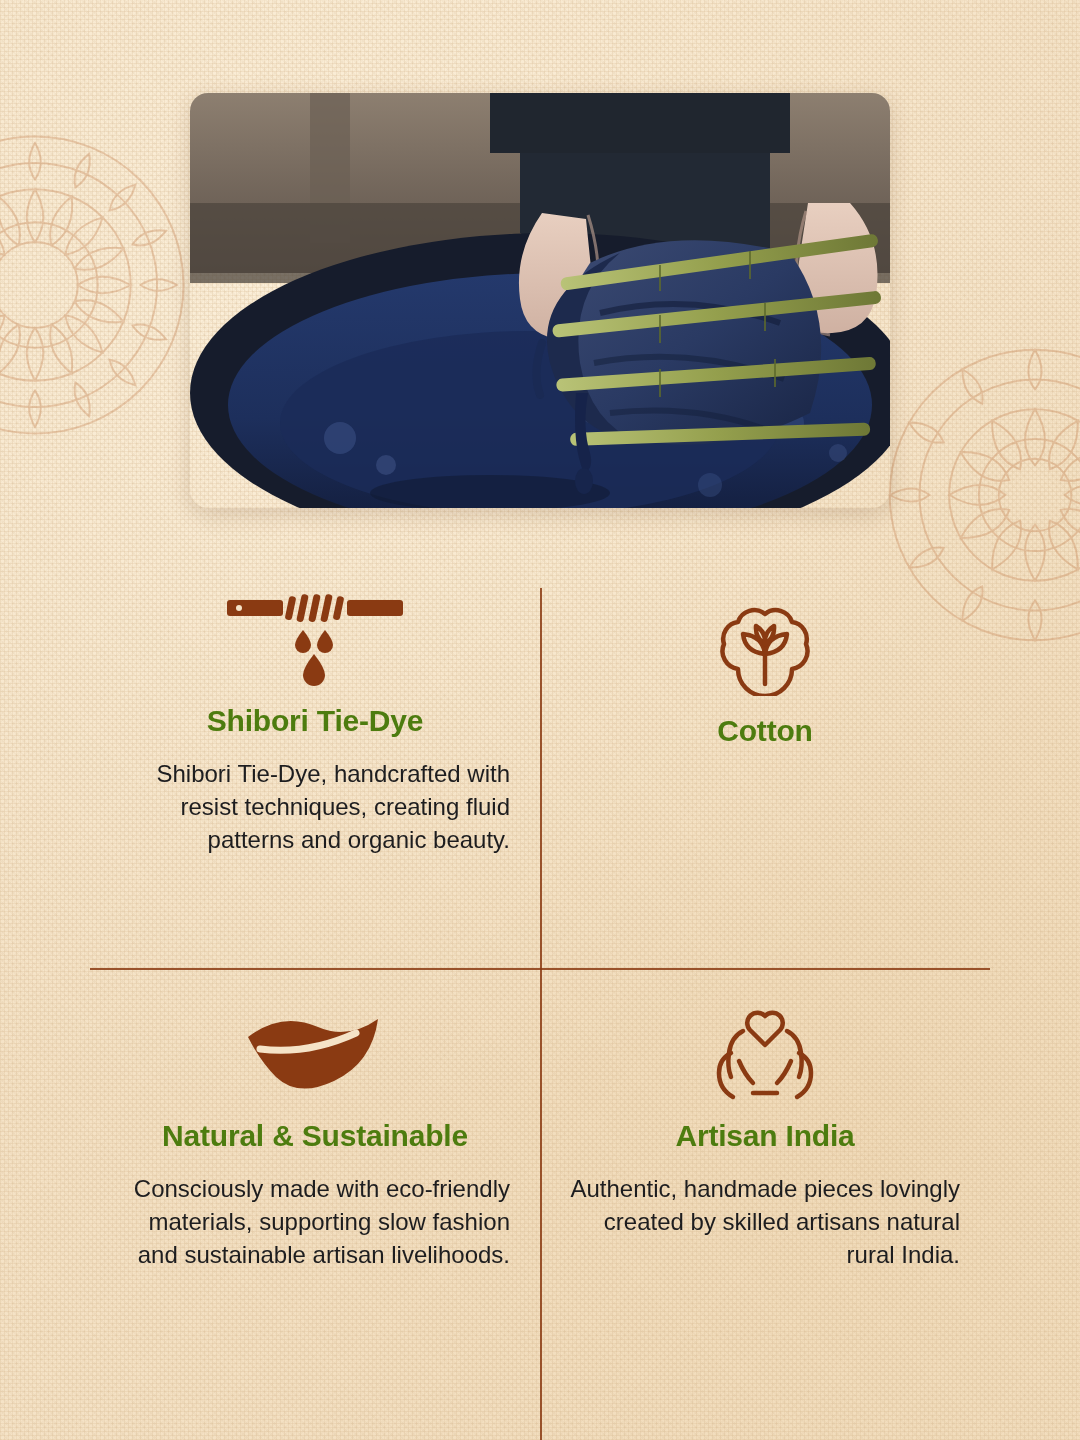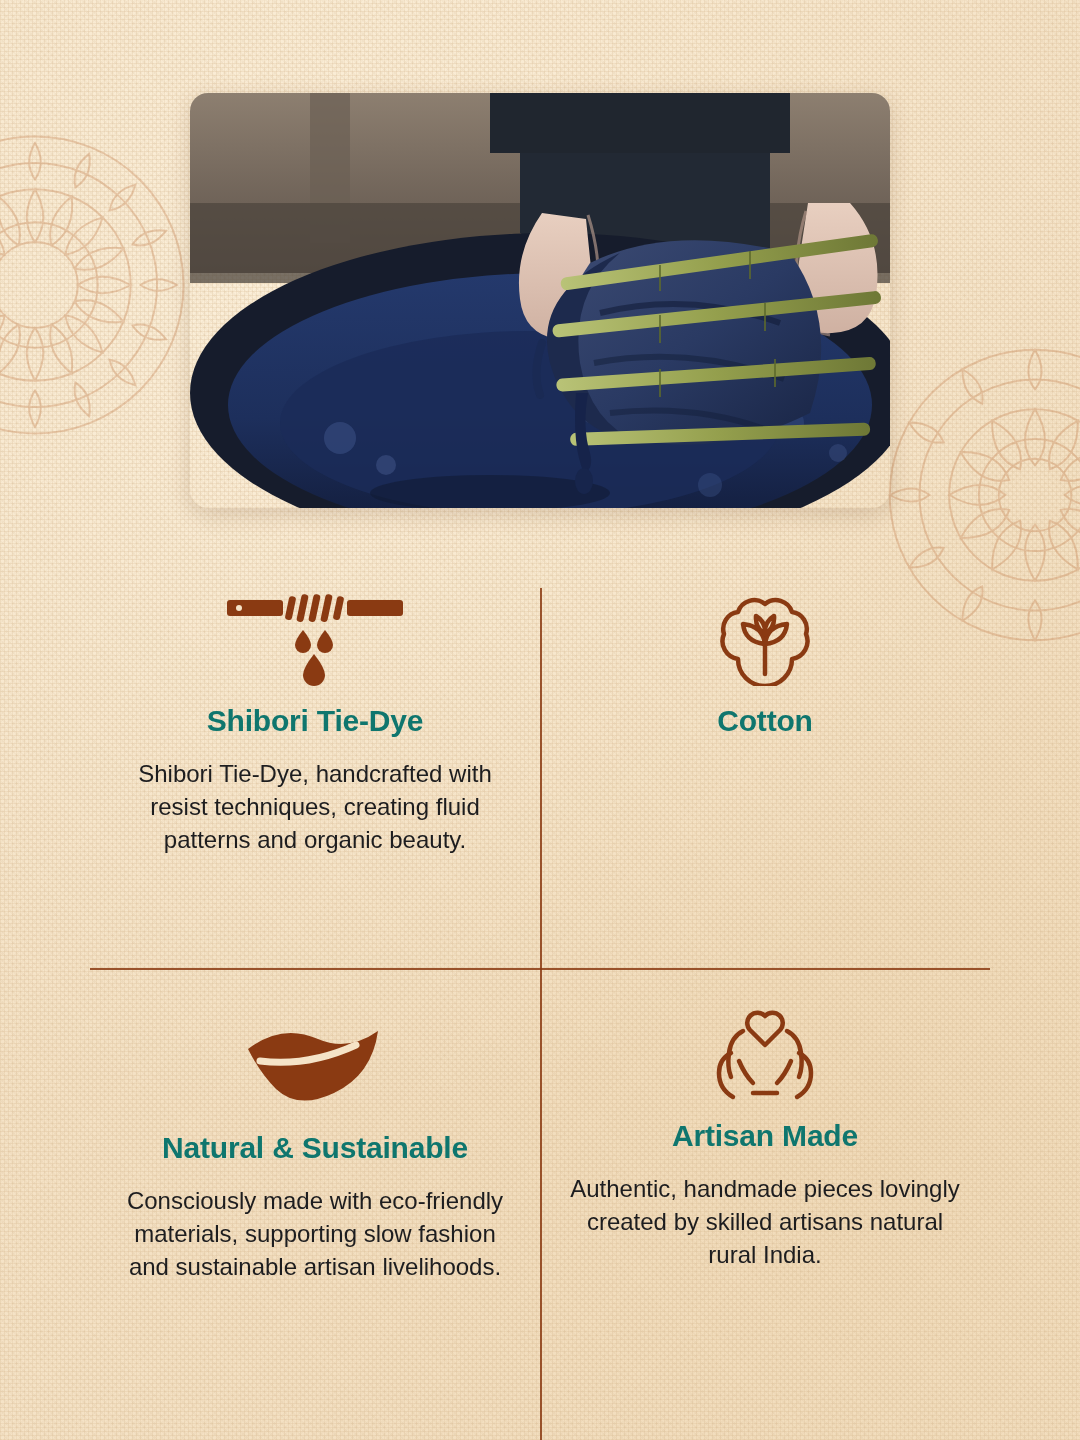"Shibori Tie-Dye" .cell-title { color: #0f766e -> #4d7c0f }
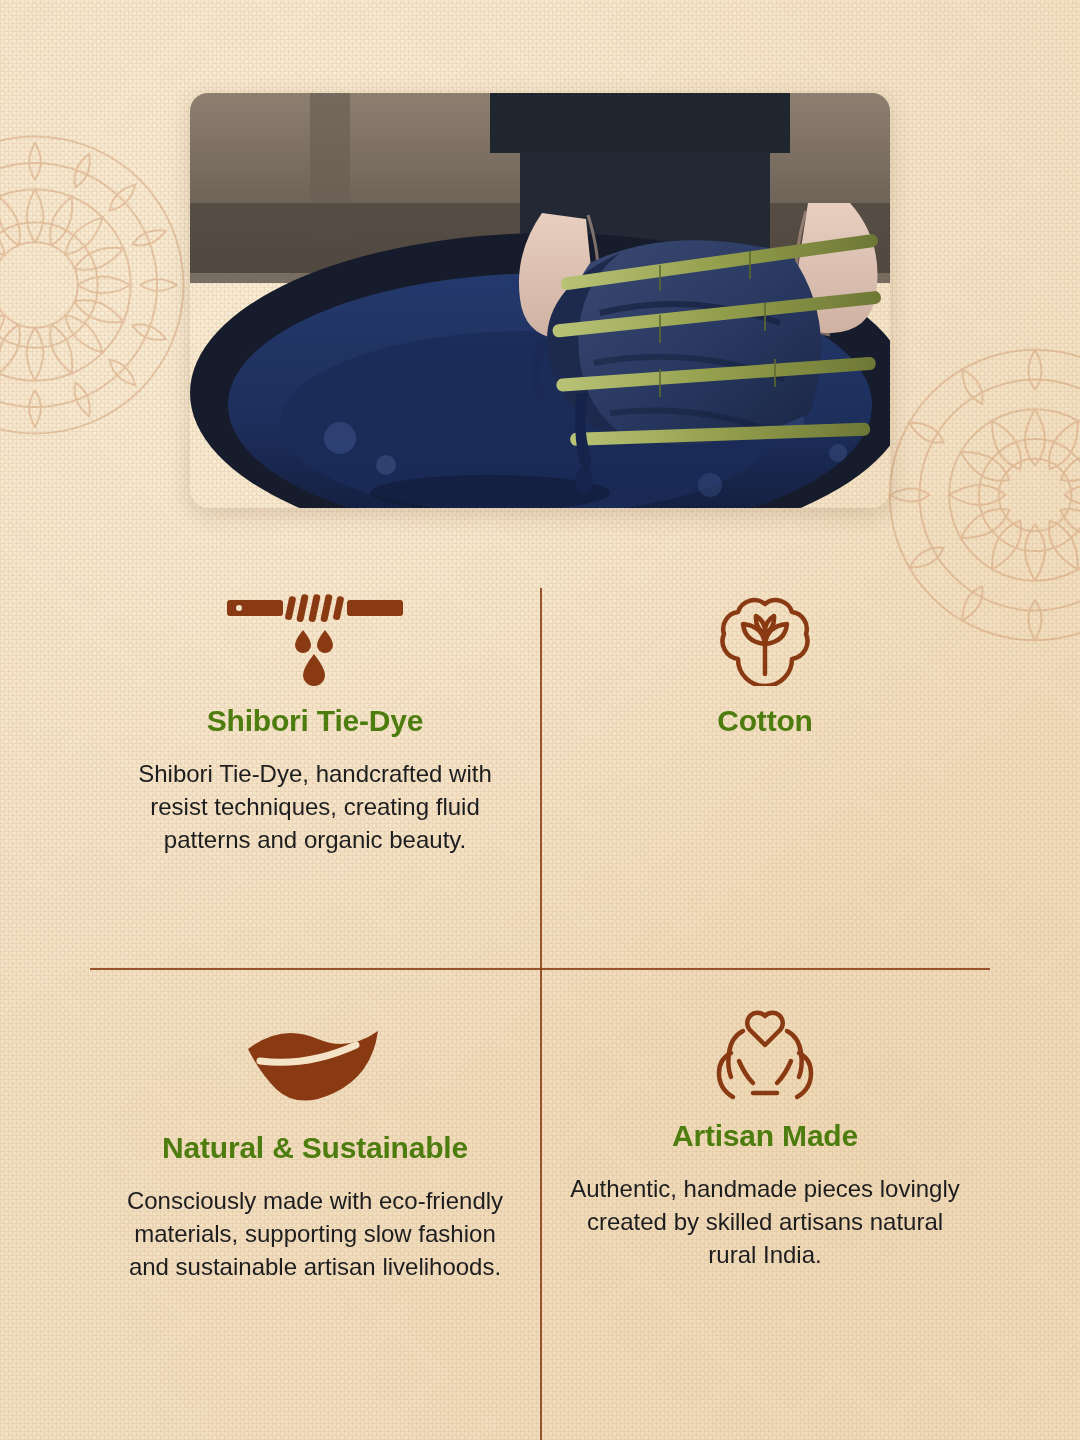"Cotton" .cell.c1 { top: 10px -> 20px }
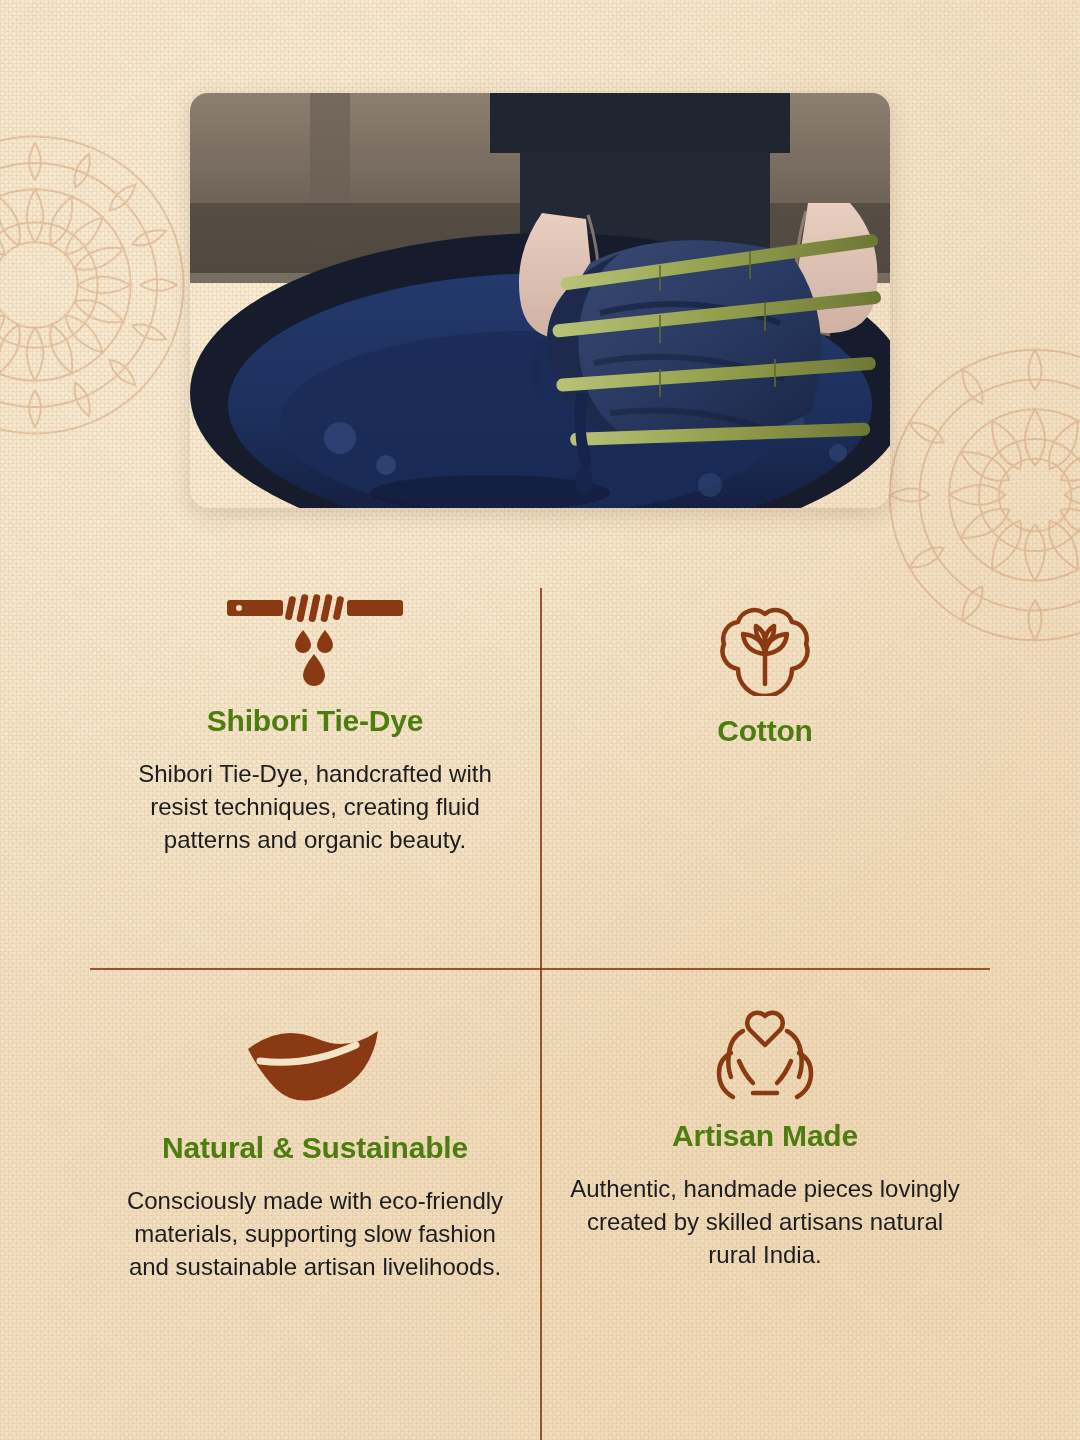"Shibori Tie-Dye, handcrafted with resist" .cell-desc { text-align: none -> right }
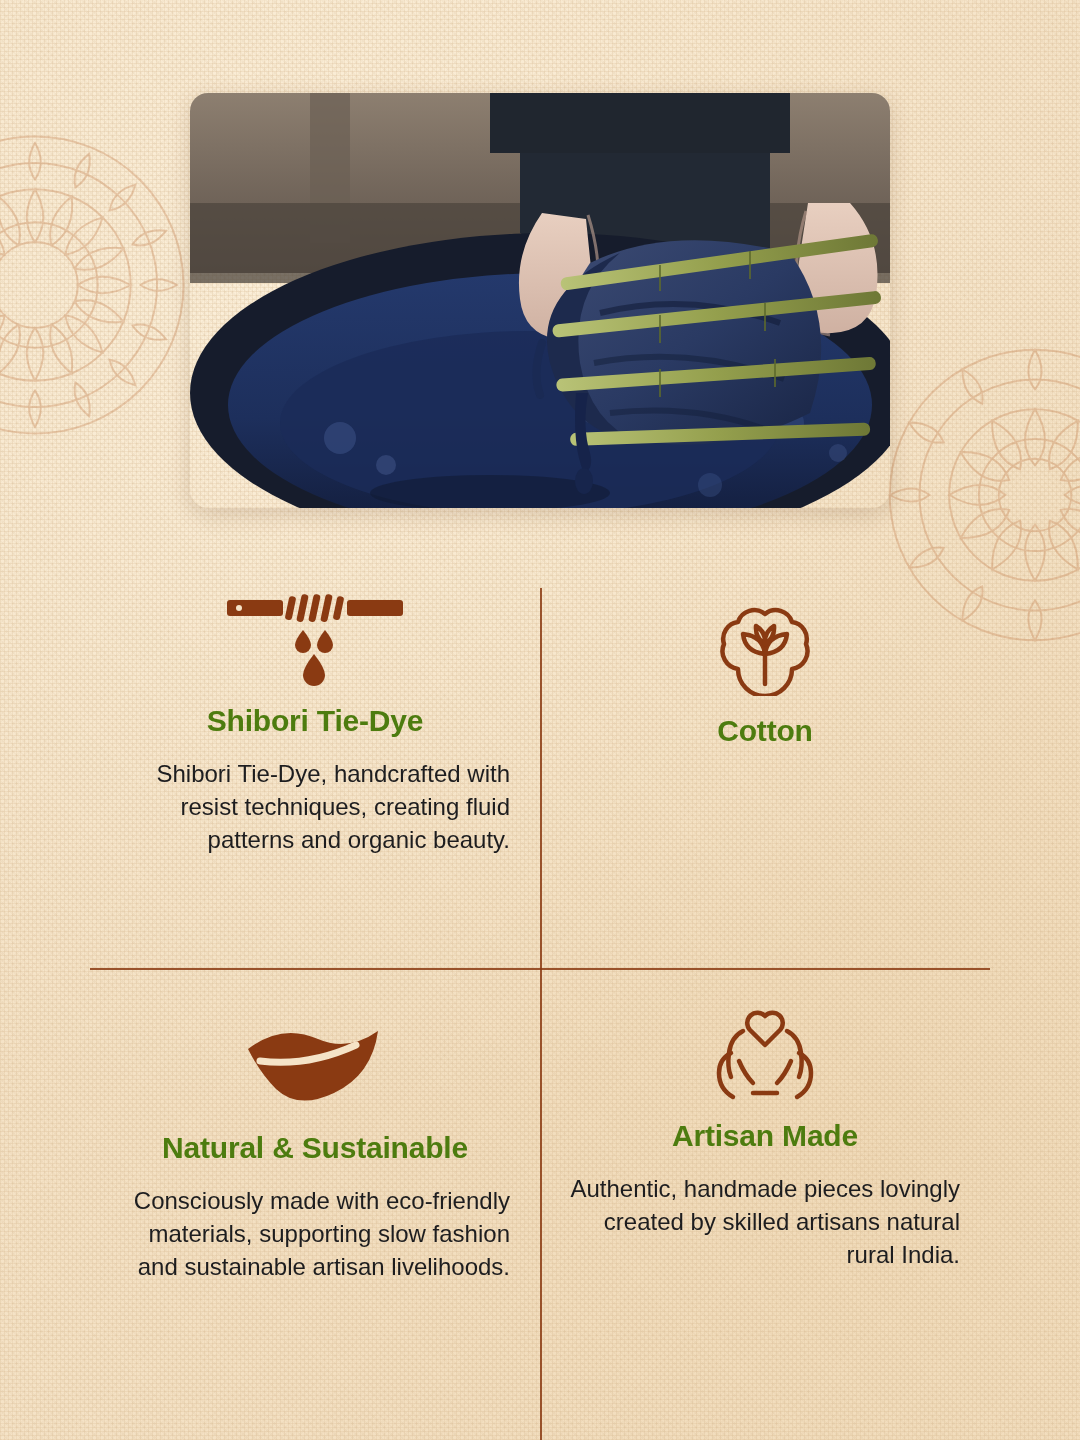"Natural & Sustainable" .cell.c2 { top: 437px -> 425px }
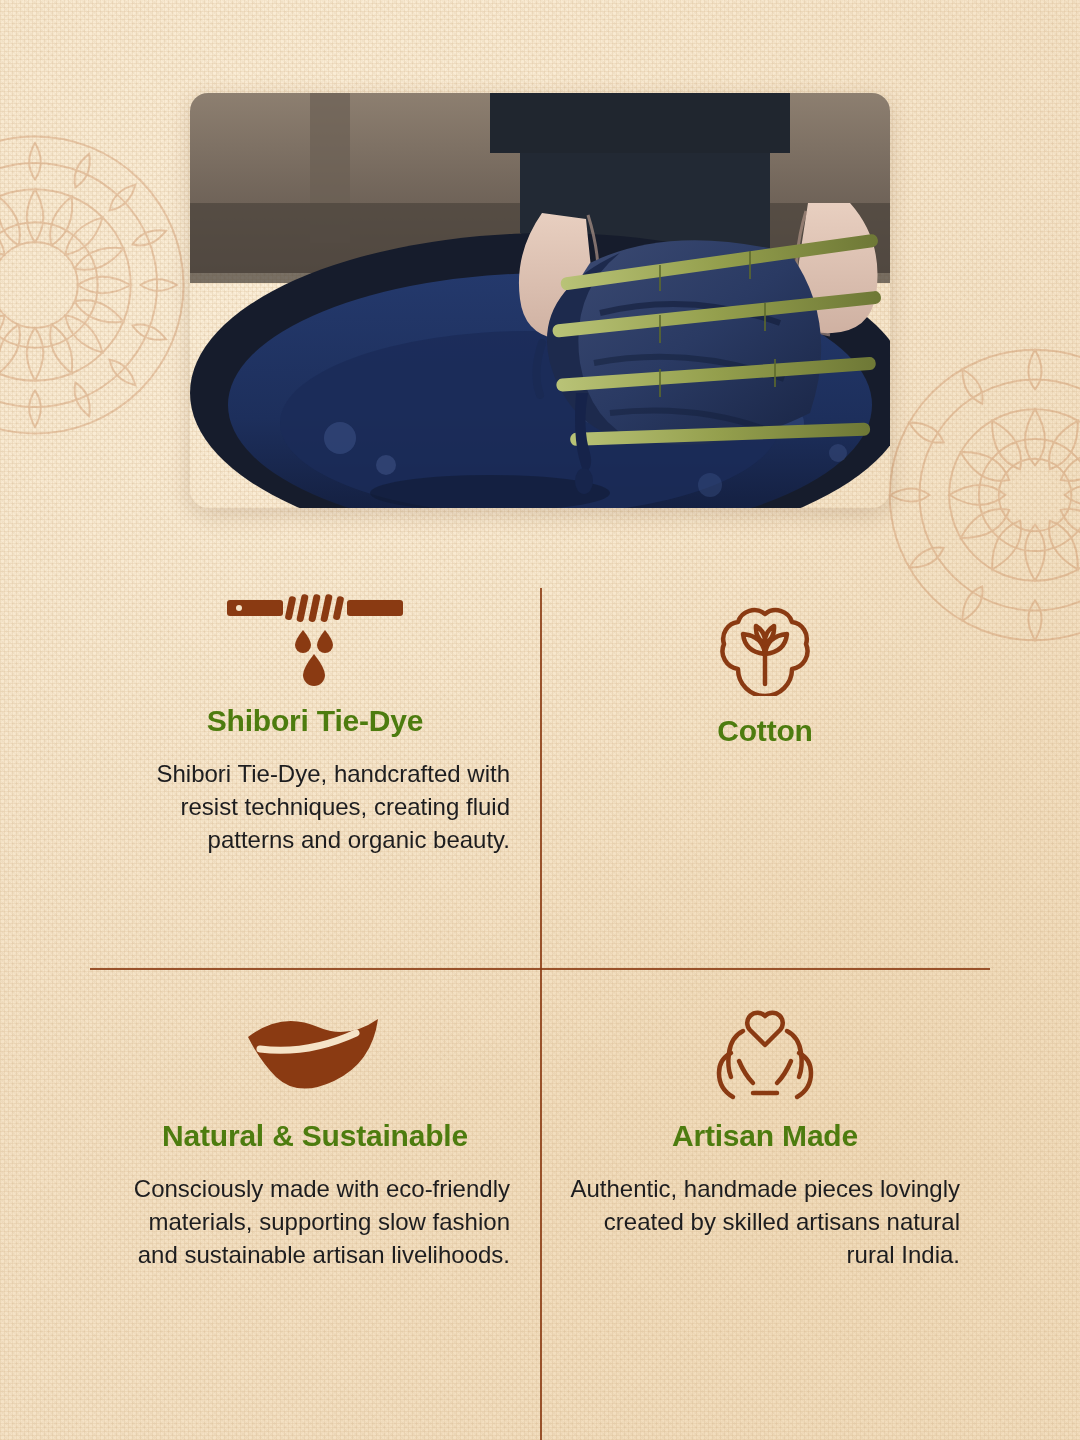"Artisan Made" div.cell-title { text: Made -> India }
